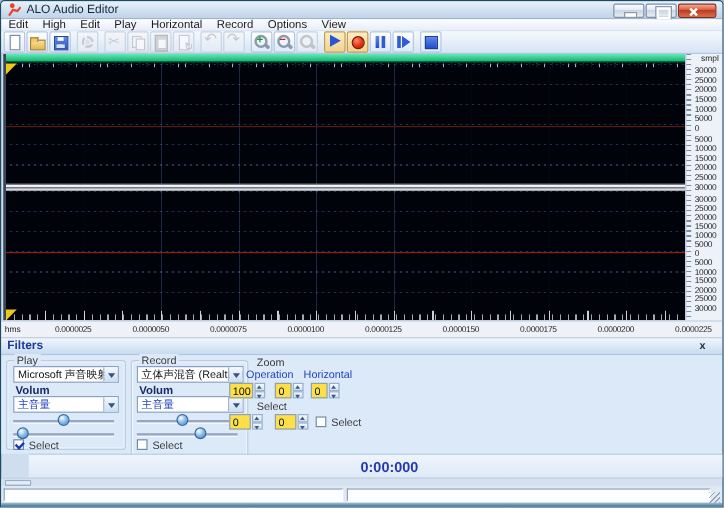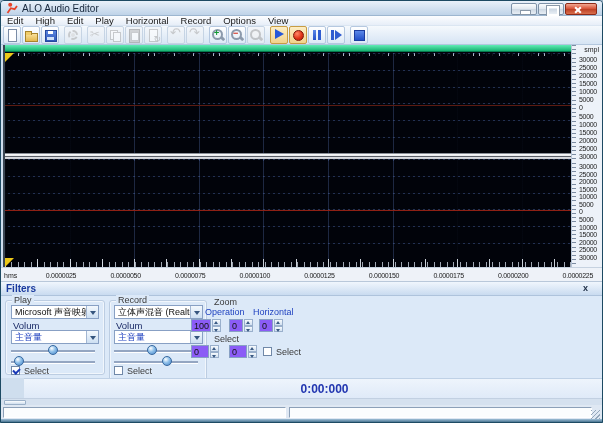"Volum" .lbl-bold { font-weight: 400 -> 700 }
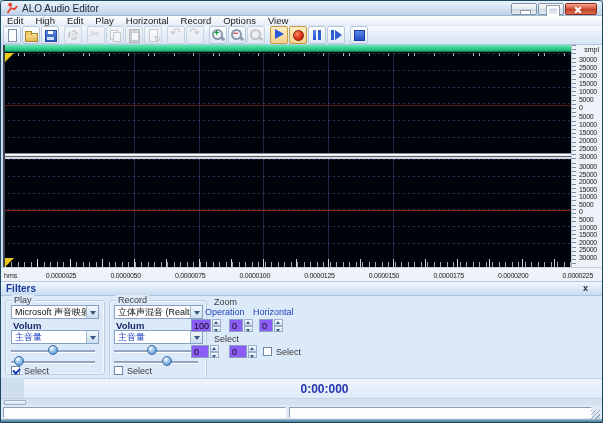"100" .spin-field { background: #8b5cf6 -> #fde047 }
